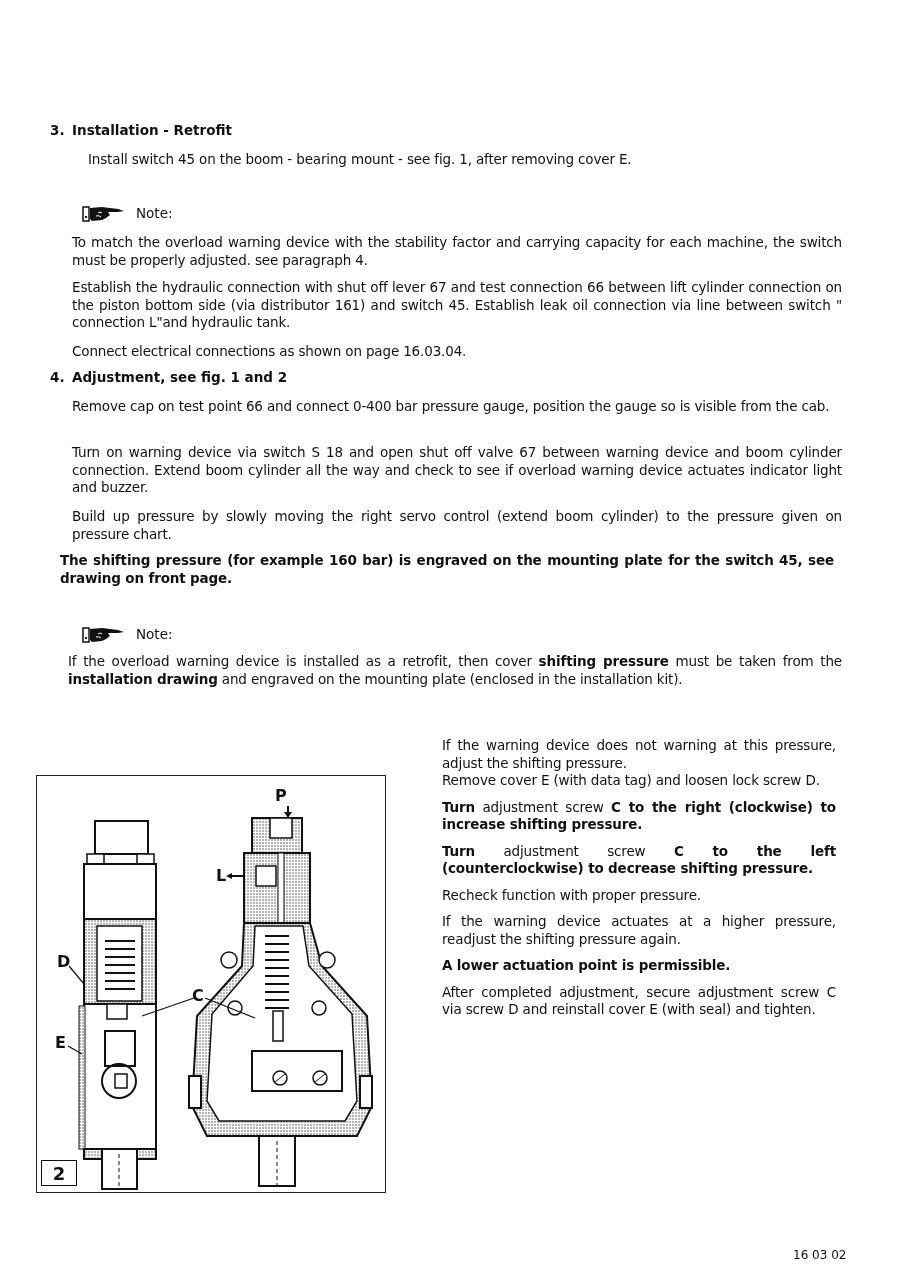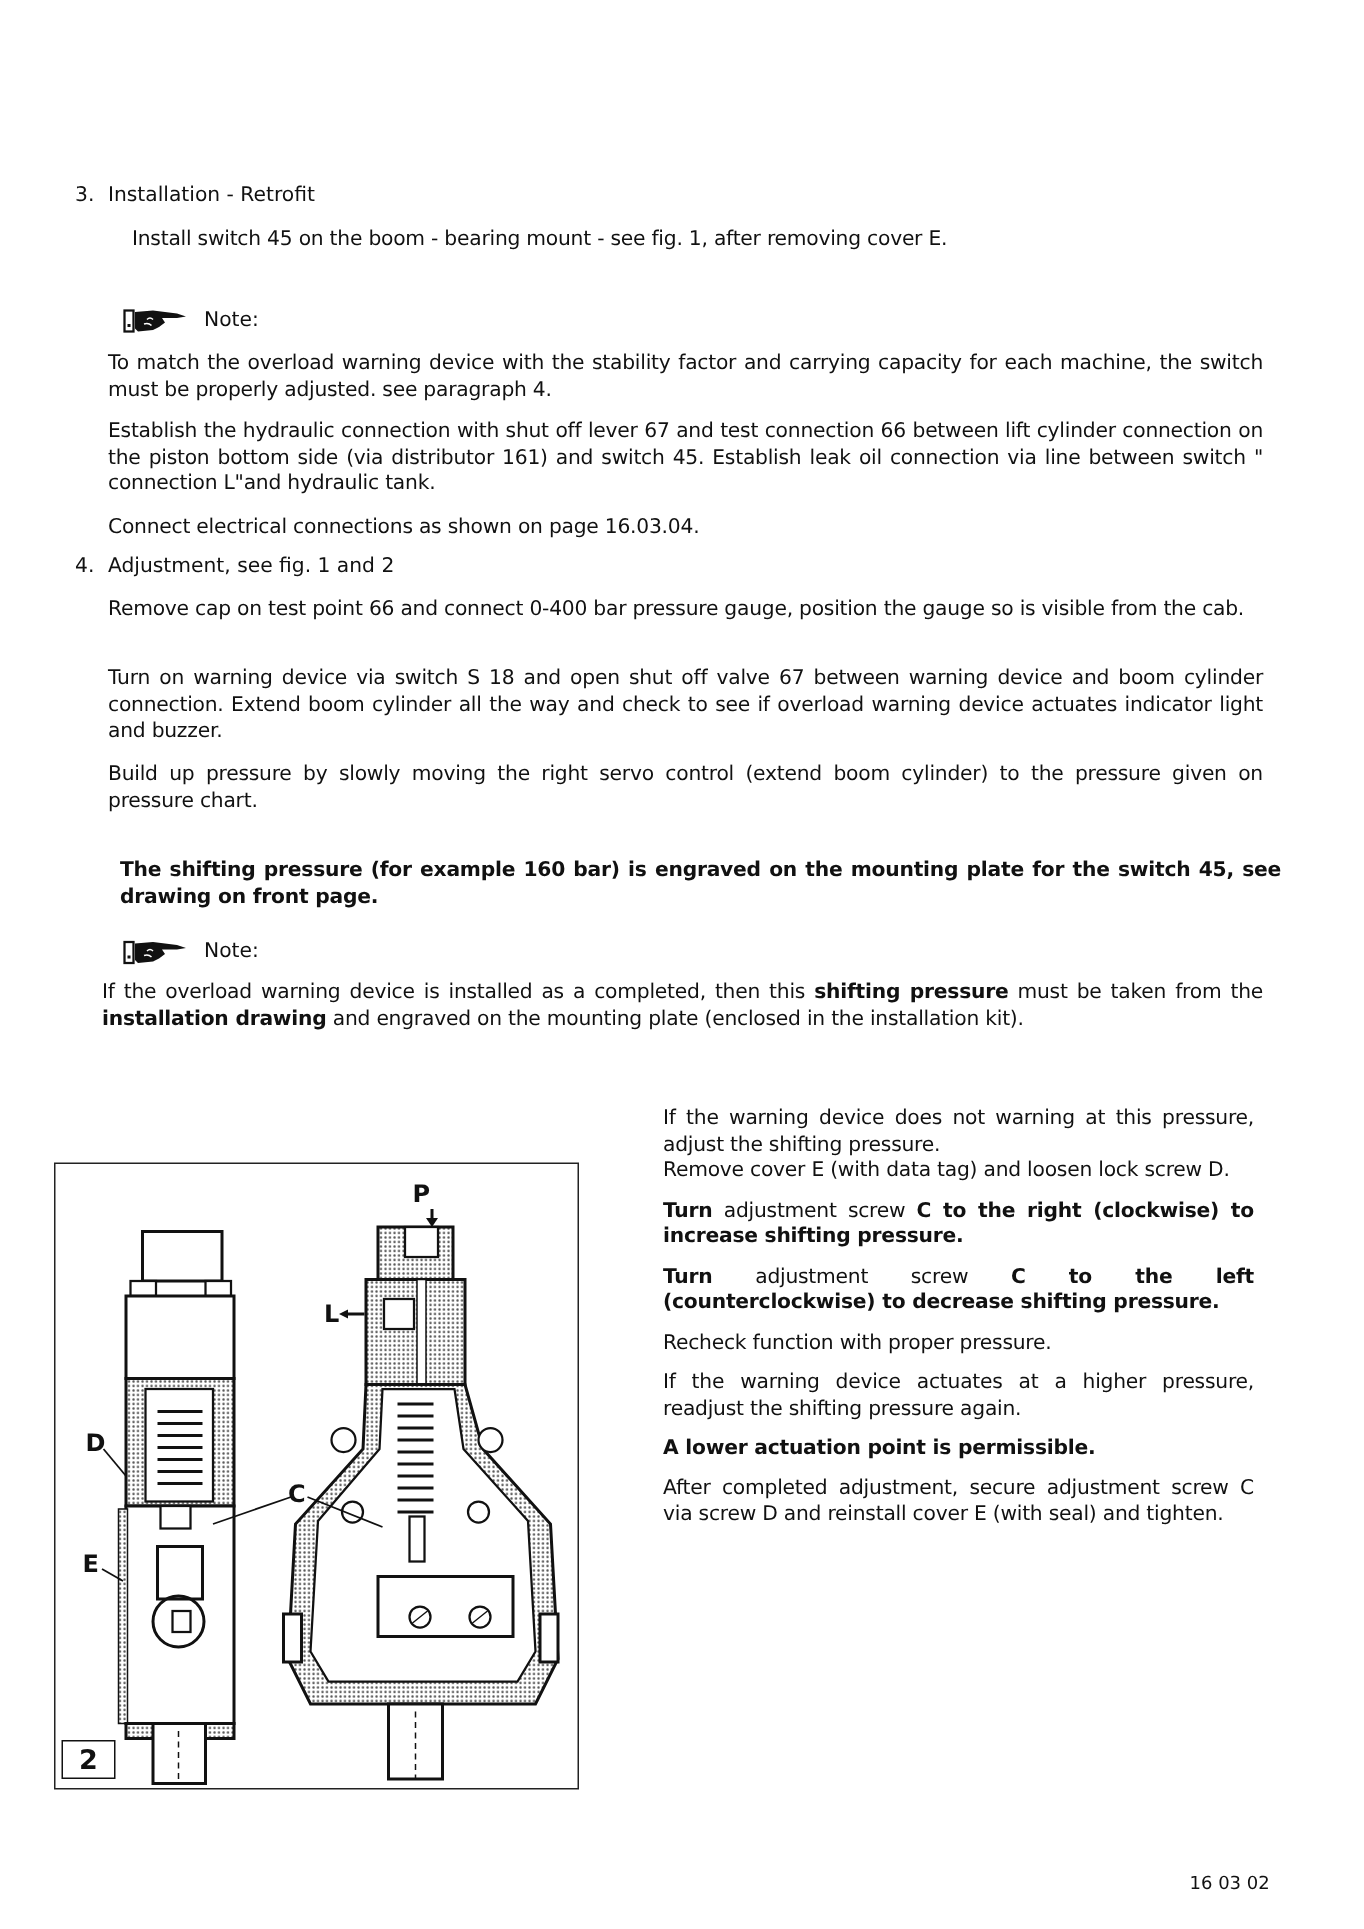"3. Installation - Retrofit" .heading { font-weight: normal -> bold }
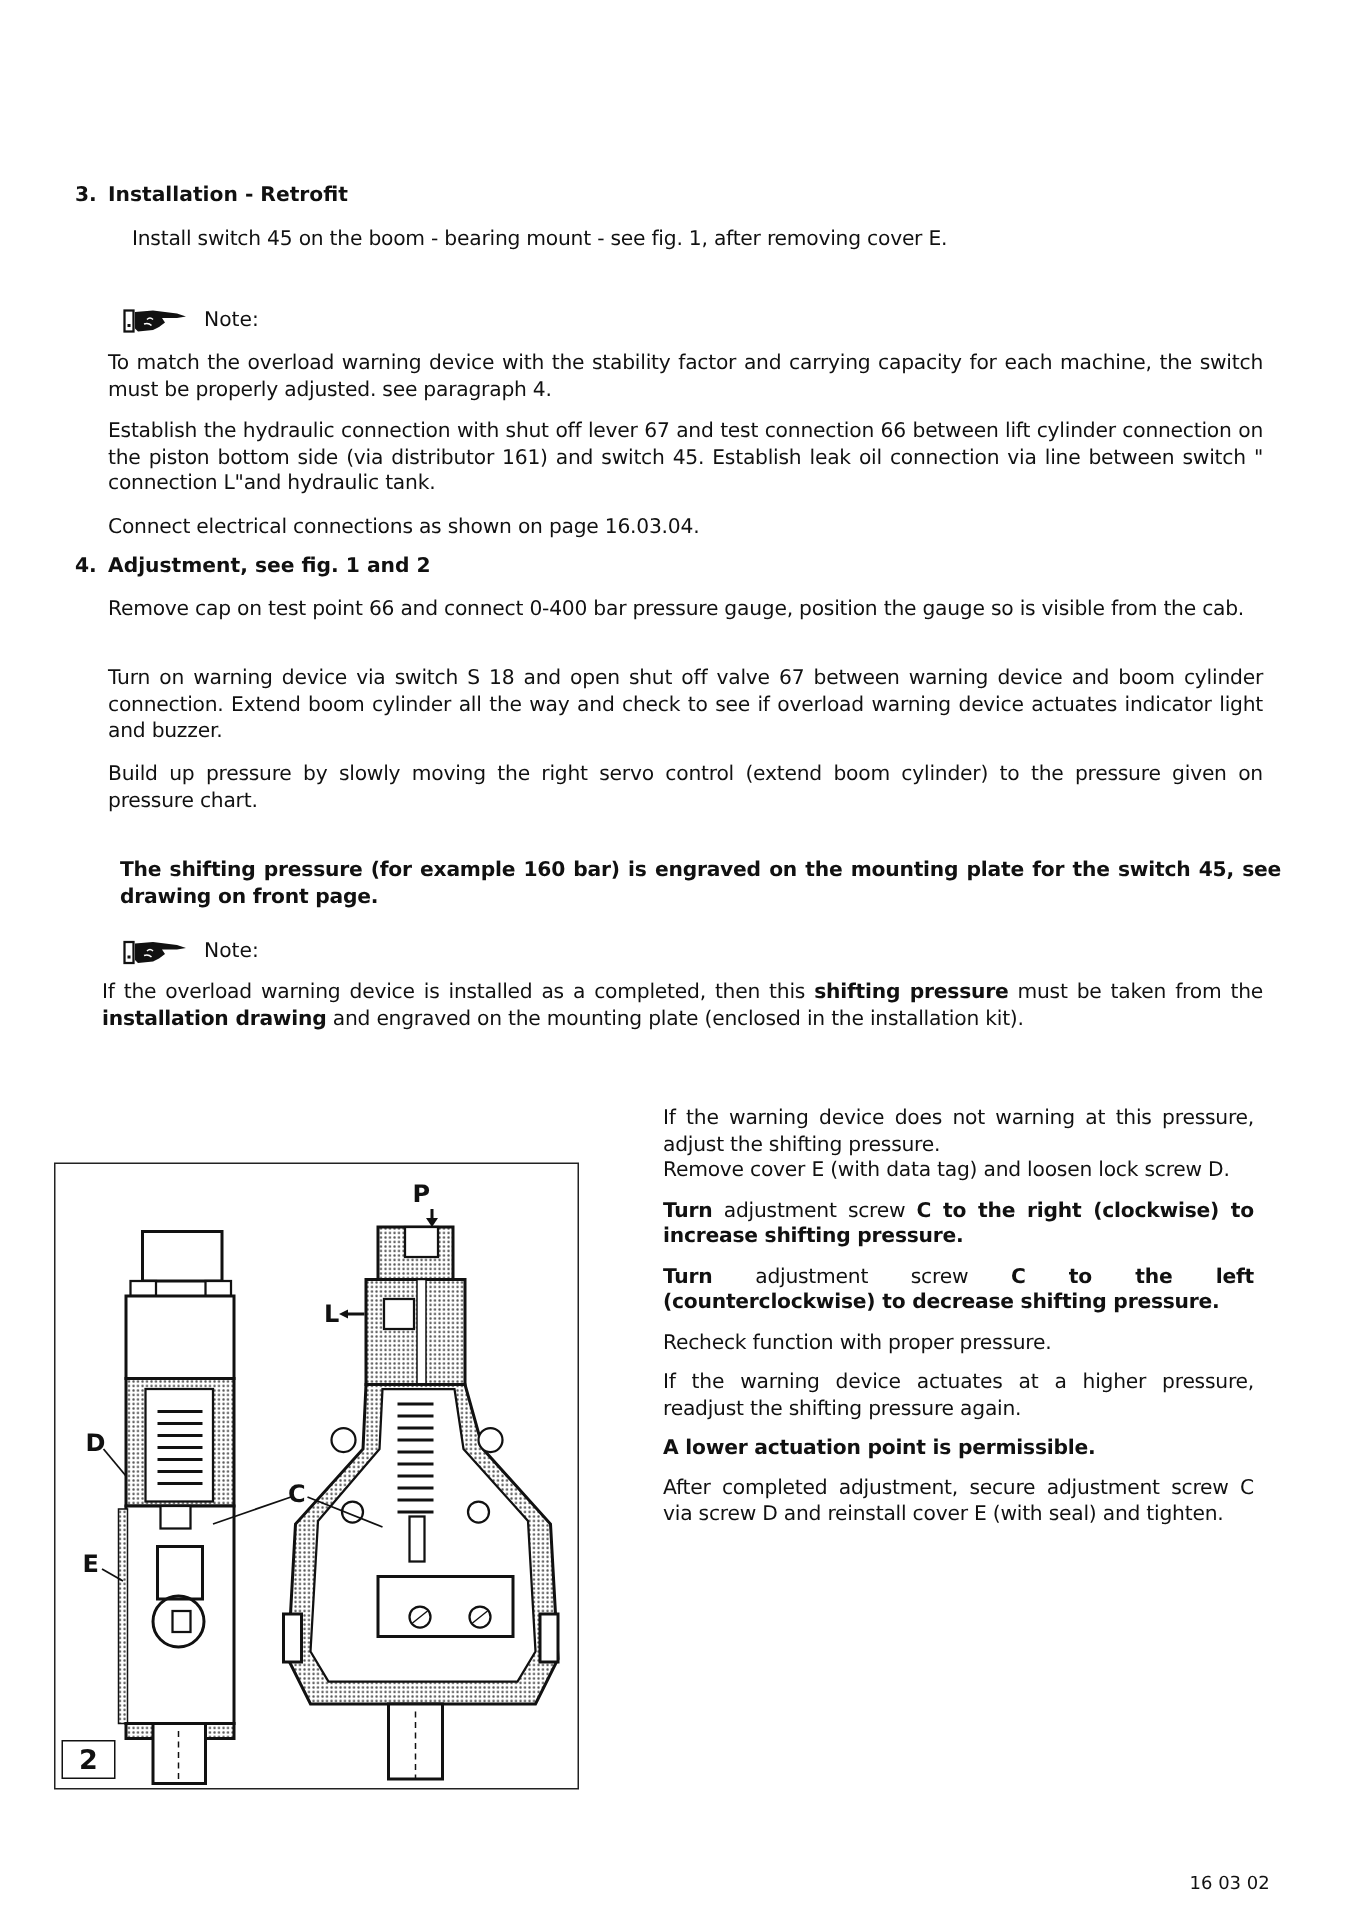"The shifting pressure (for example" div.abs { left: 80px -> 60px; margin-top: 20px -> none }
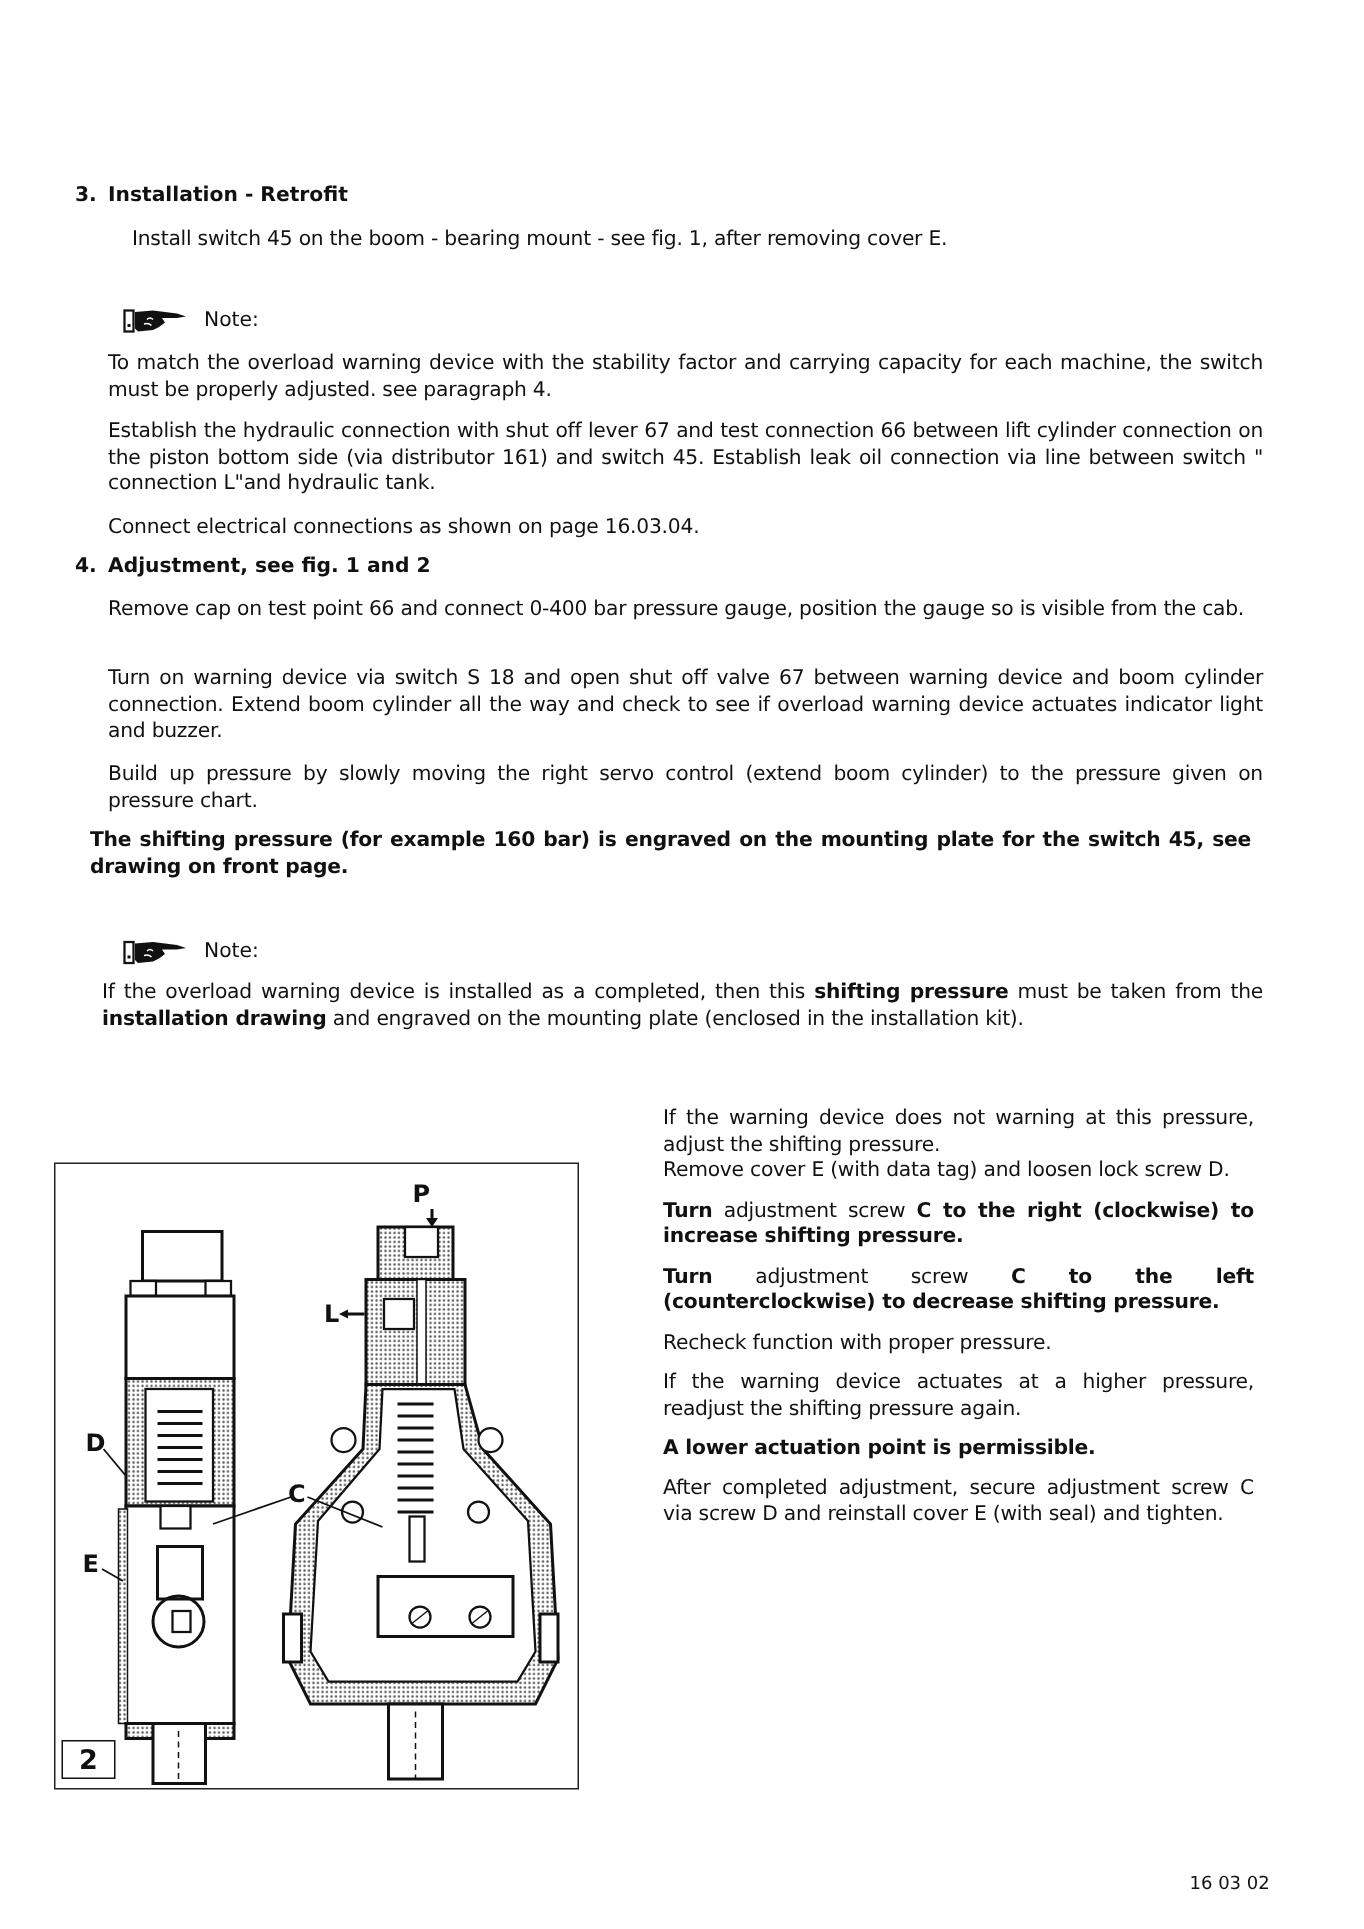"If the overload warning device" span { text: completed, then this -> retrofit, then cover }
